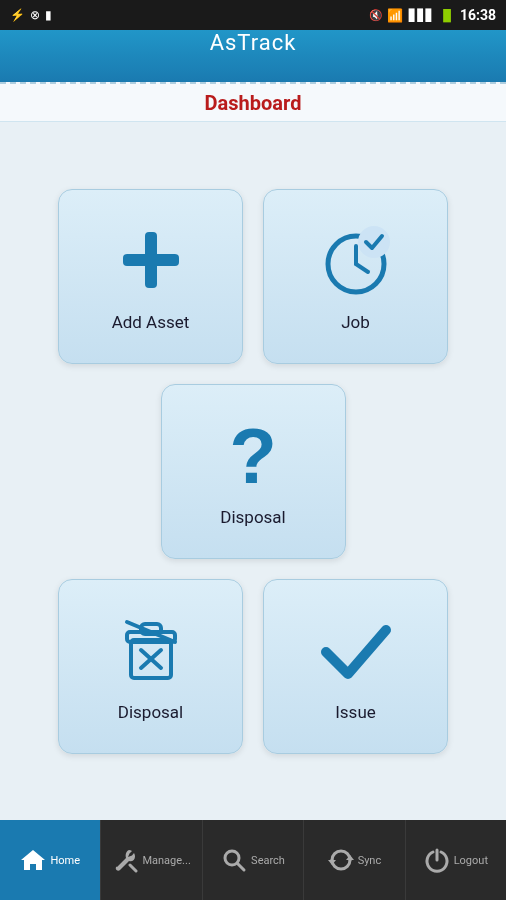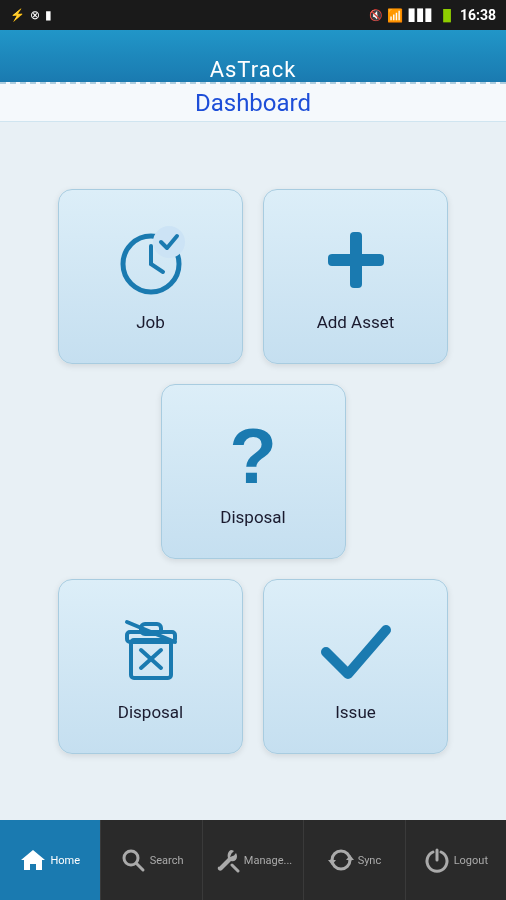"AsTrack" .app-header { align-items: flex-end -> flex-start }
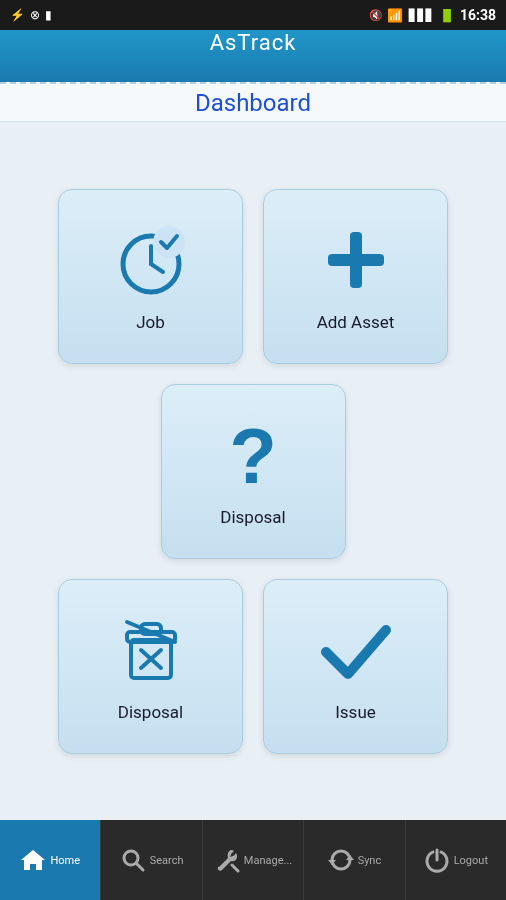"Dashboard" .sub-header-title { color: #1d4ed8 -> #b91c1c; font-size: 24px -> 20px; font-weight: 400 -> 700 }
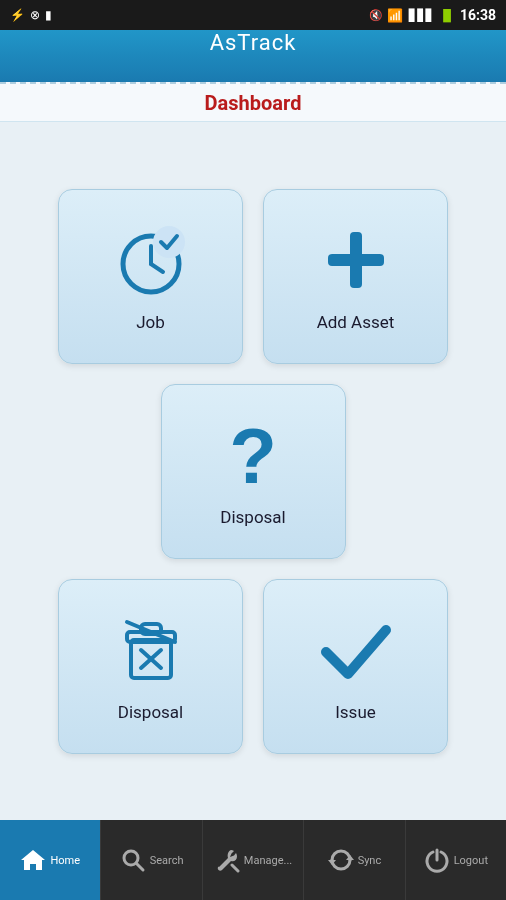"Job" div.tile { order: before "Add Asset" -> after "Add Asset" }
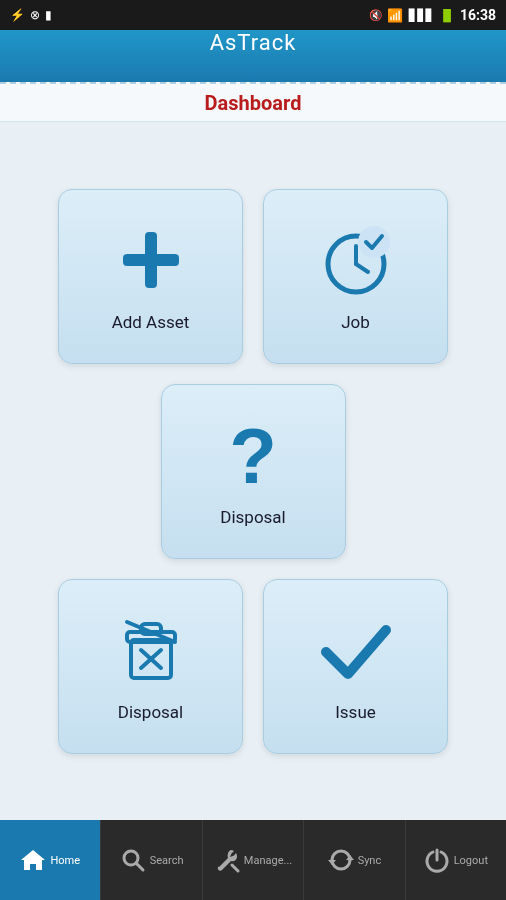"Search" div.nav-item { order: before "Manage..." -> after "Manage..." }
